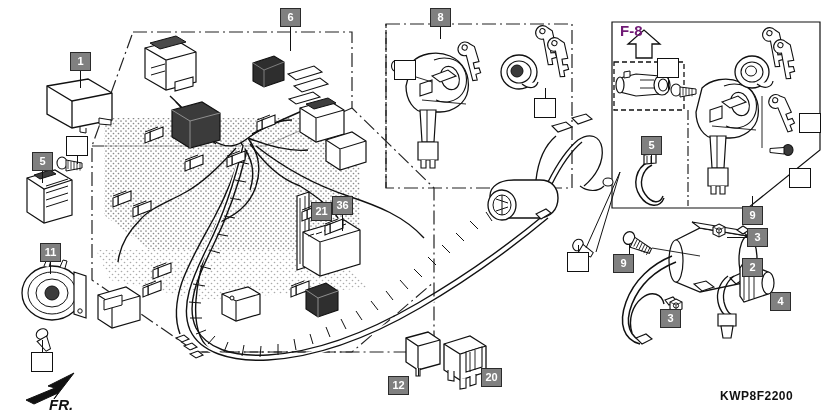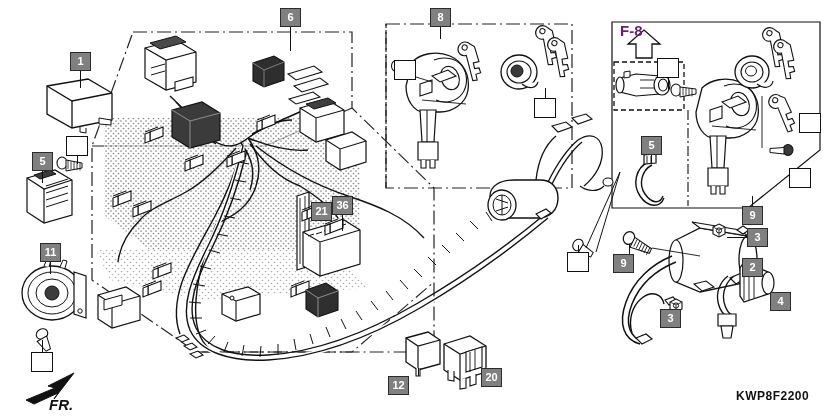"KWP8F2200" div { left: 736px -> 720px }
